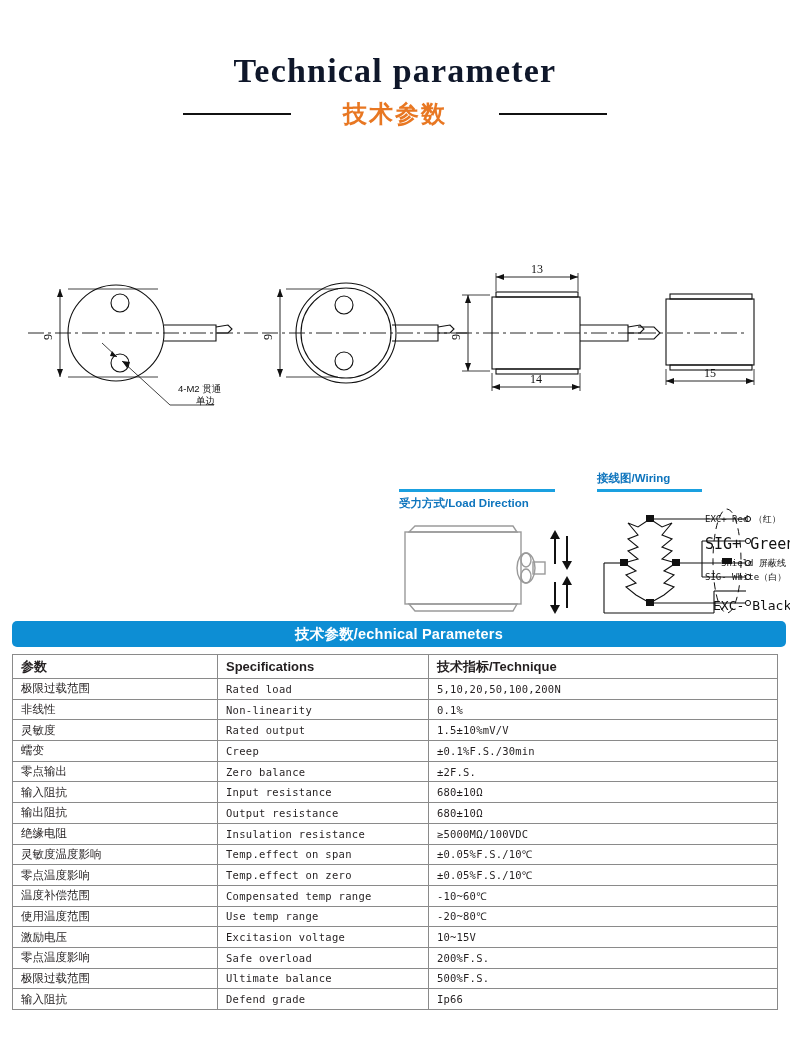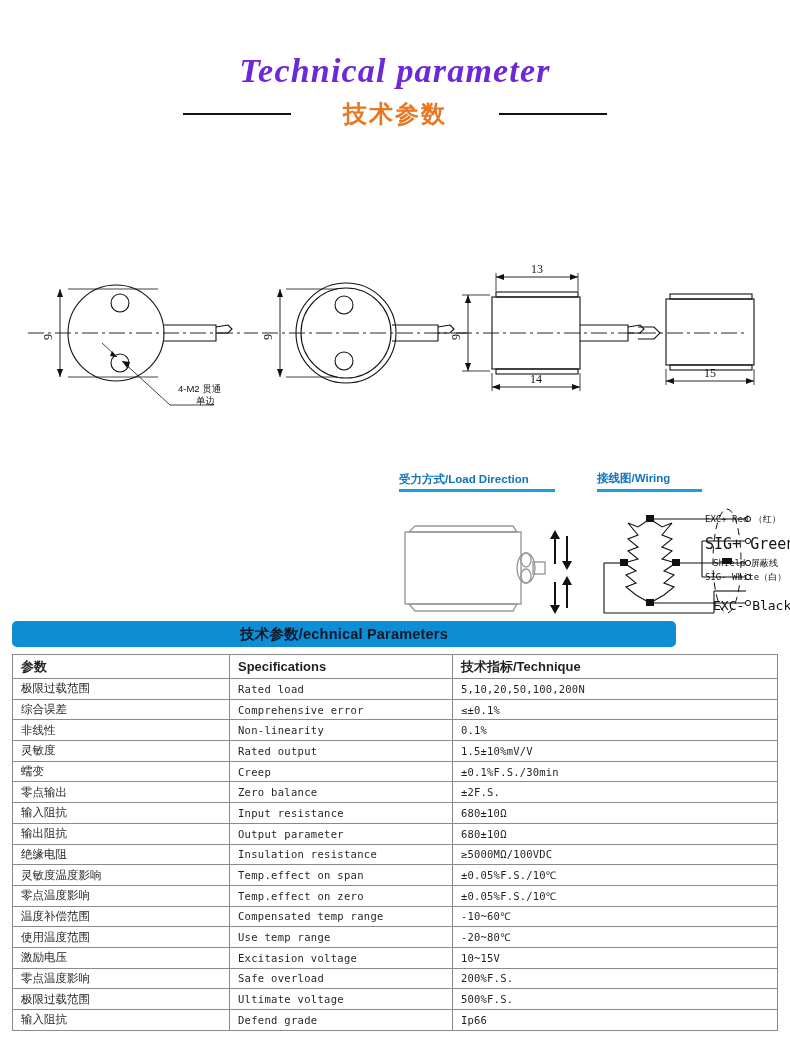"Technical parameter" #main-title { color: #6d28d9 -> #0f172a; font-style: italic -> none }
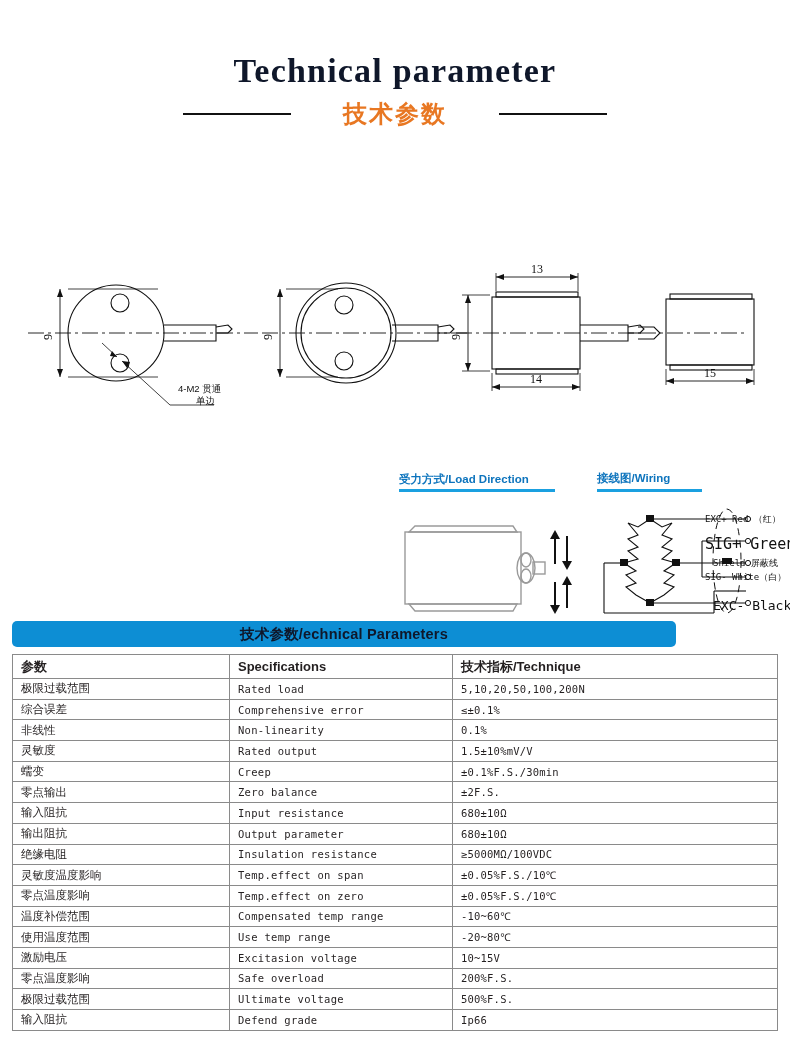"受力方式/Load Direction" div.section-head { top: 472px -> 496px }
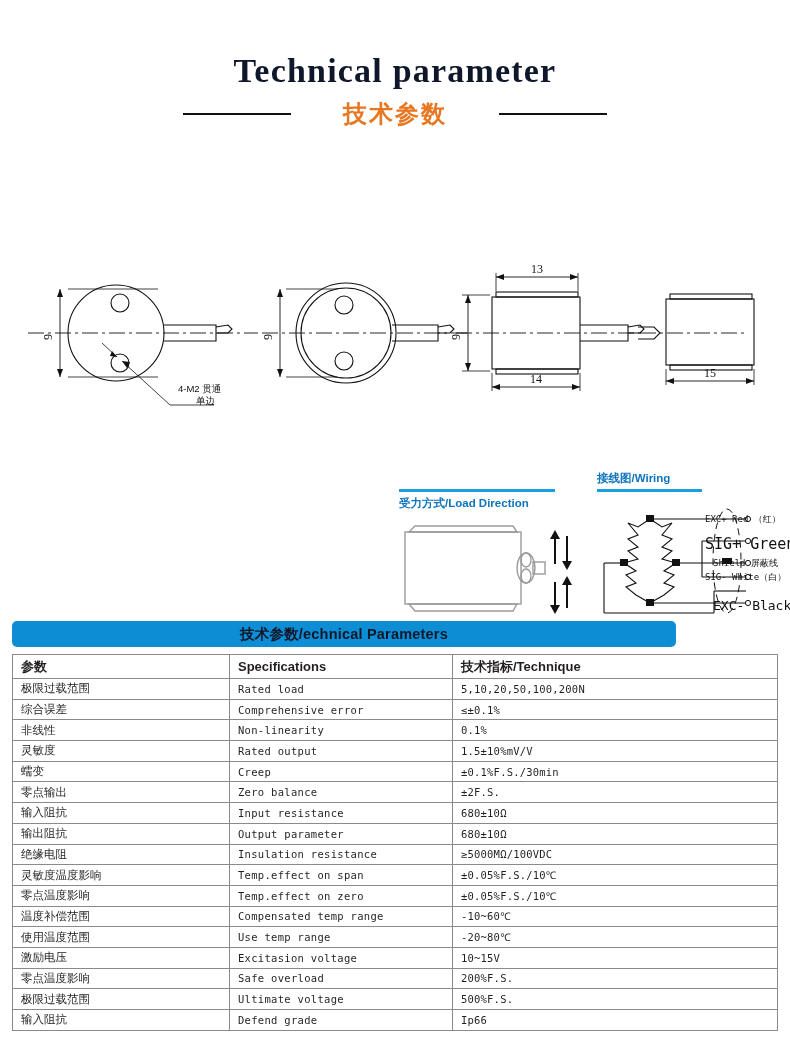"Shield 屏蔽线" div { left: 8px -> 16px }
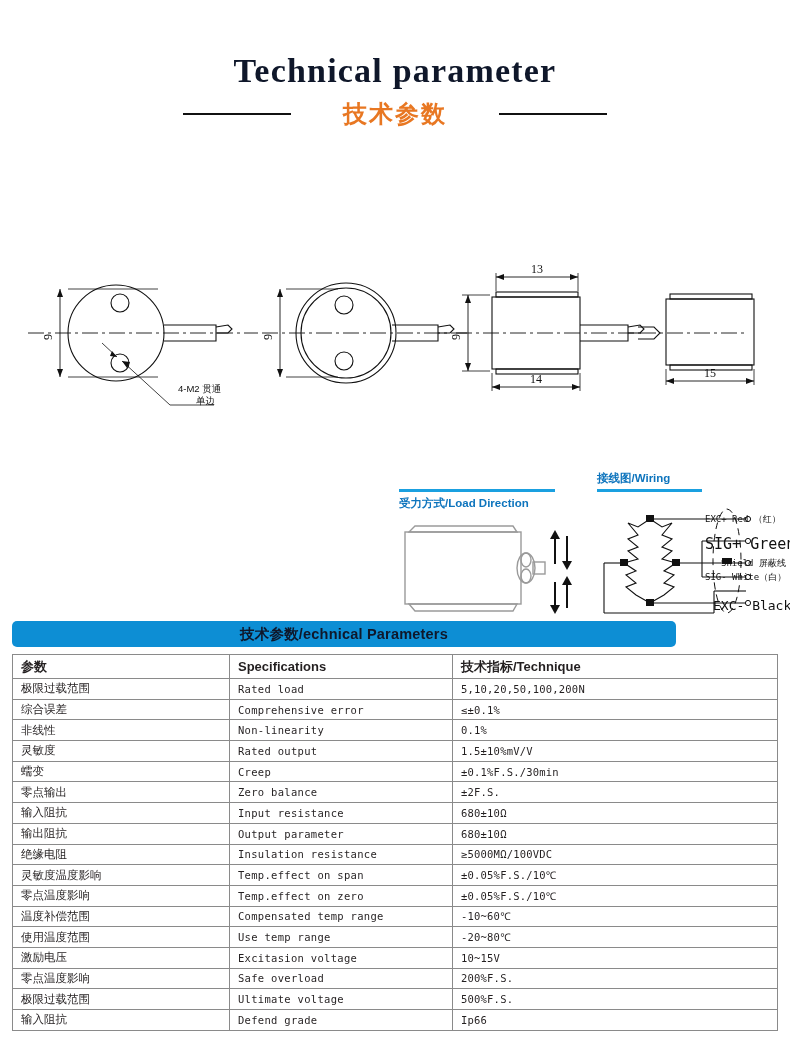"技术参数/echnical Parameters" #table-head-bar { color: #0f172a -> #ffffff; width: 664px -> 774px }
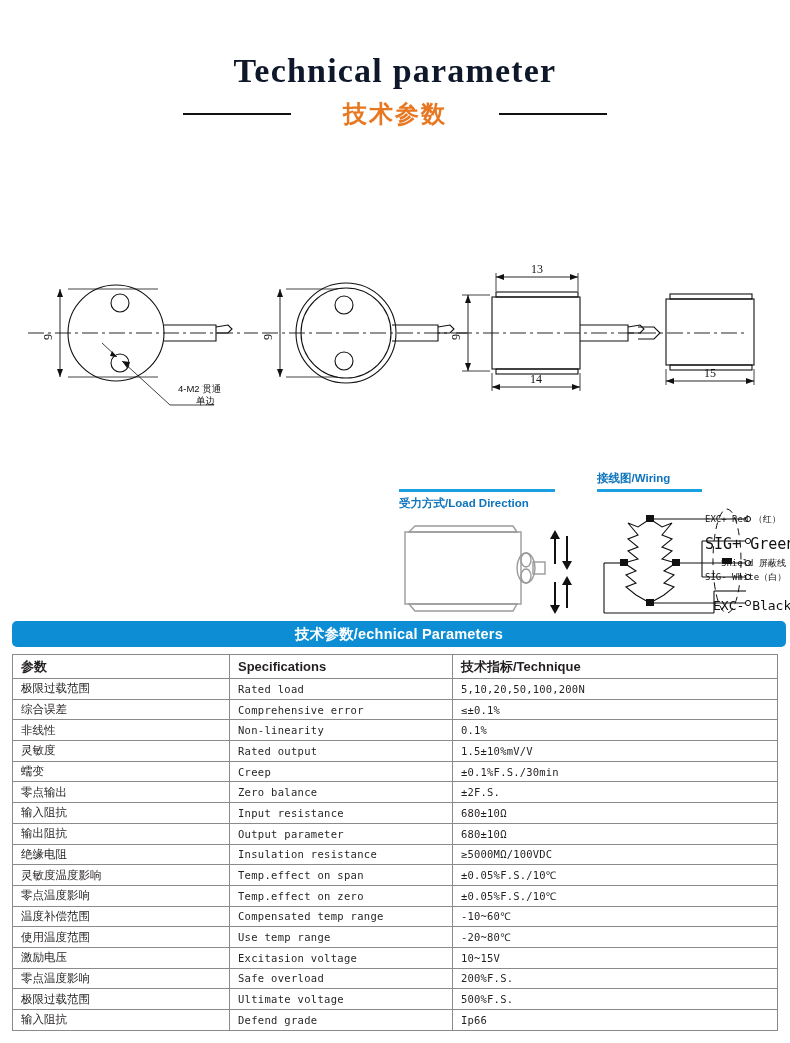"参数" #spec-table td { padding: 0 12px 0 8px -> 0 0 0 8px }
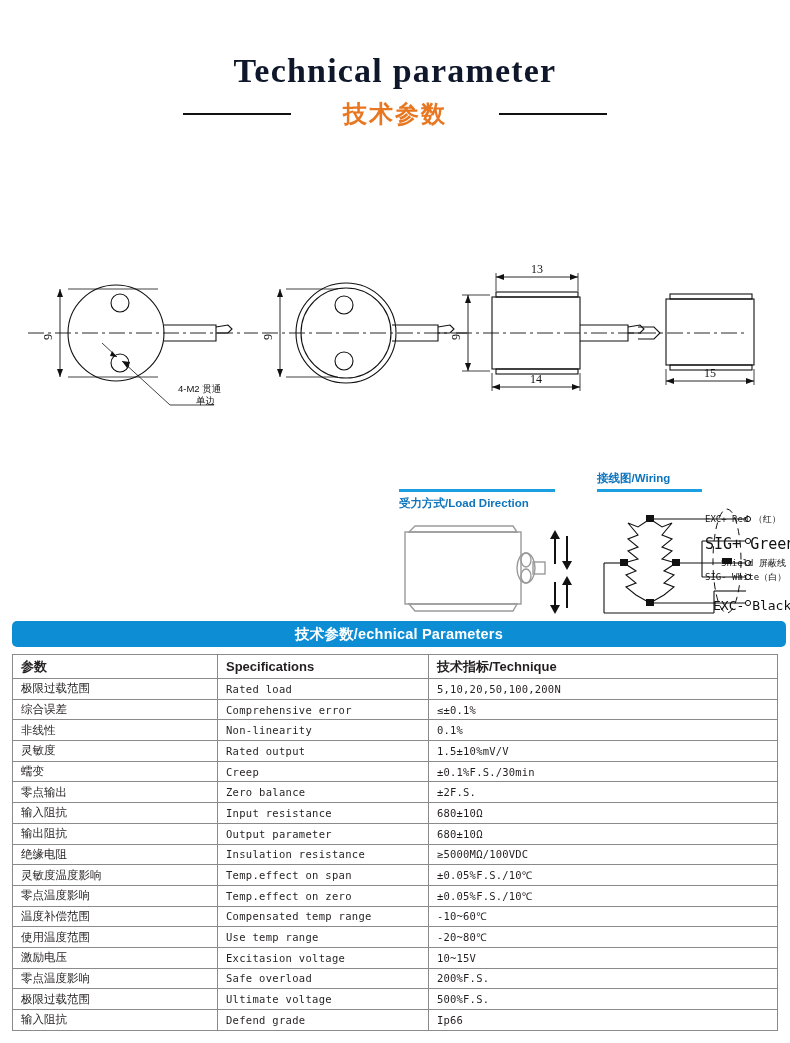"综合误差" tr { html: <tr> <td>综合误差</td> <td>Comprehensive error</td> <td>≤±0.1%</td> </tr> -> none }
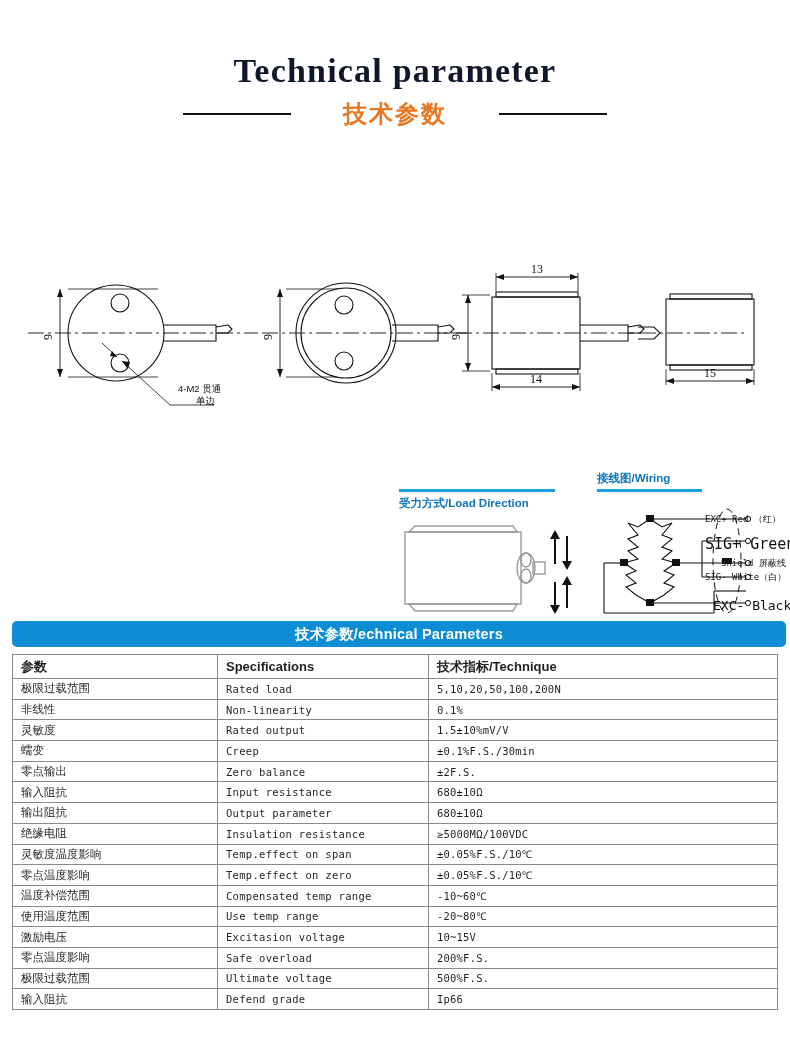"Output parameter" td.col-en { text: parameter -> resistance }
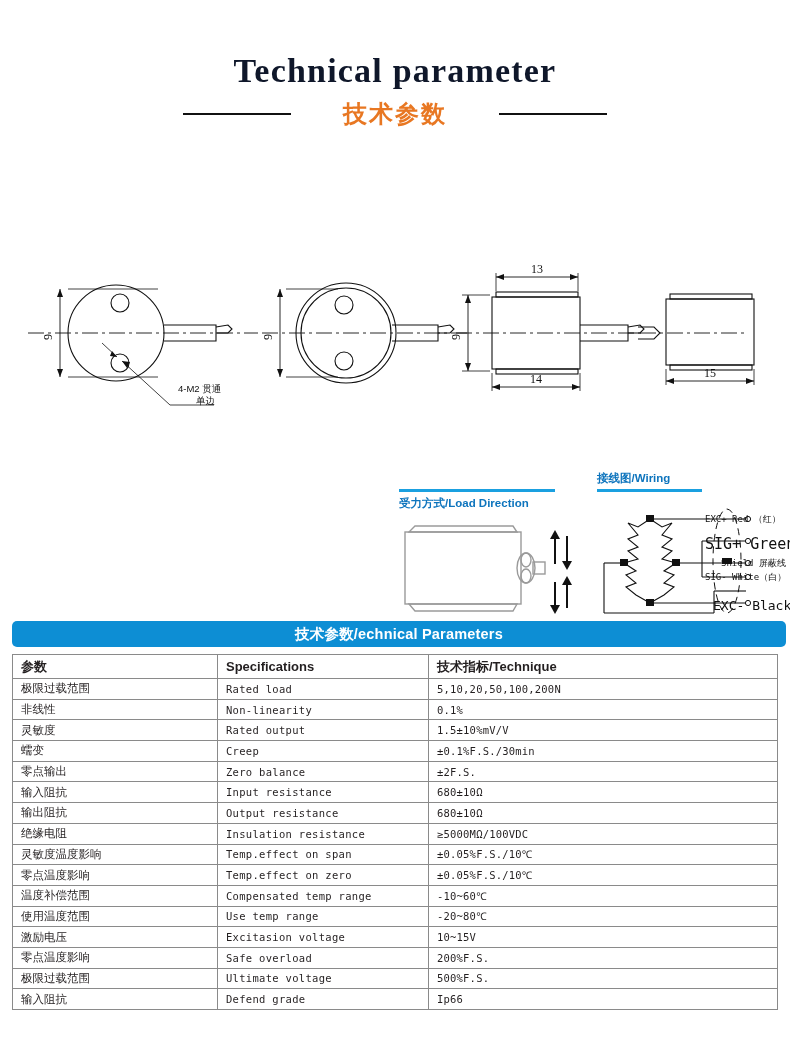"Ultimate voltage" td.col-en { text: voltage -> balance }
